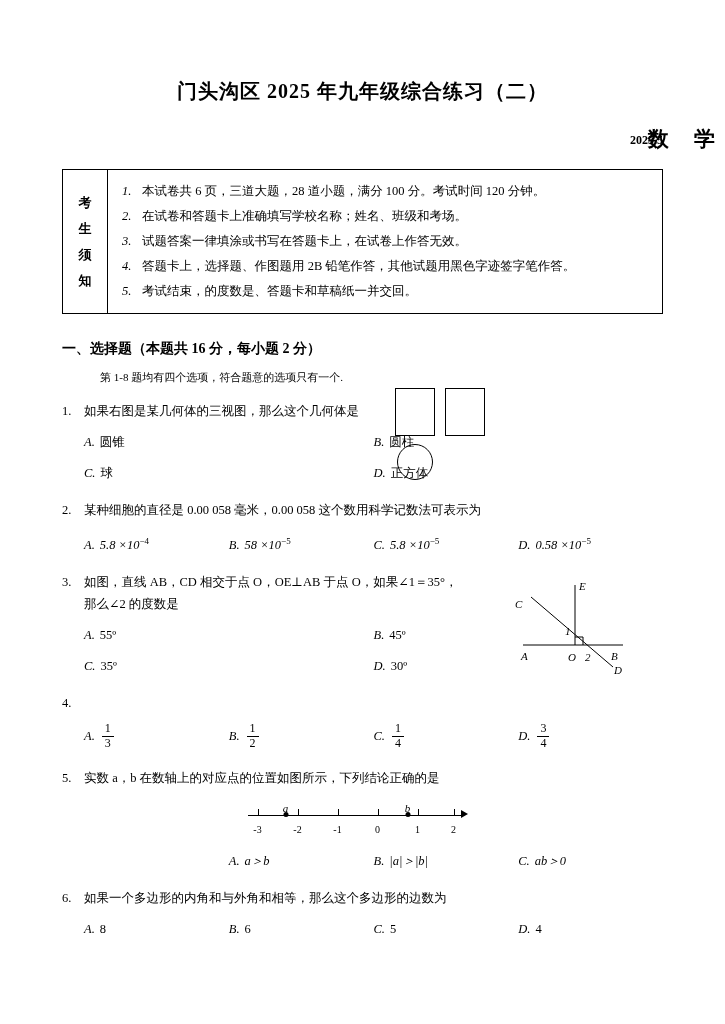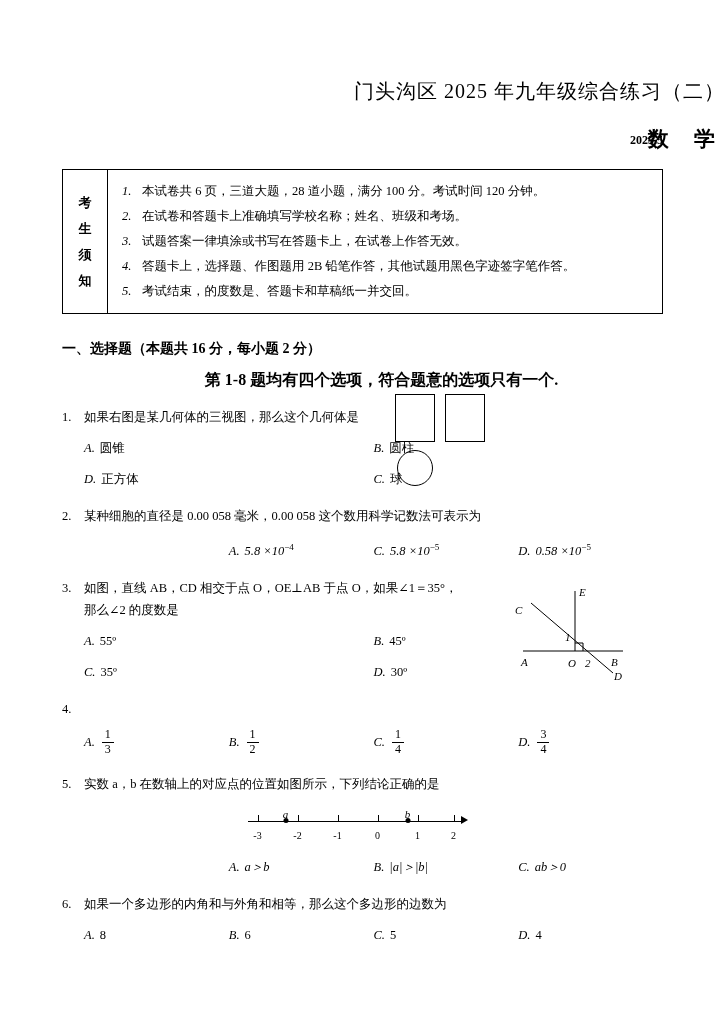"门头沟区 2025 年九年级综合练习（二）" .title { font-weight: normal -> bold; text-align: right -> center }
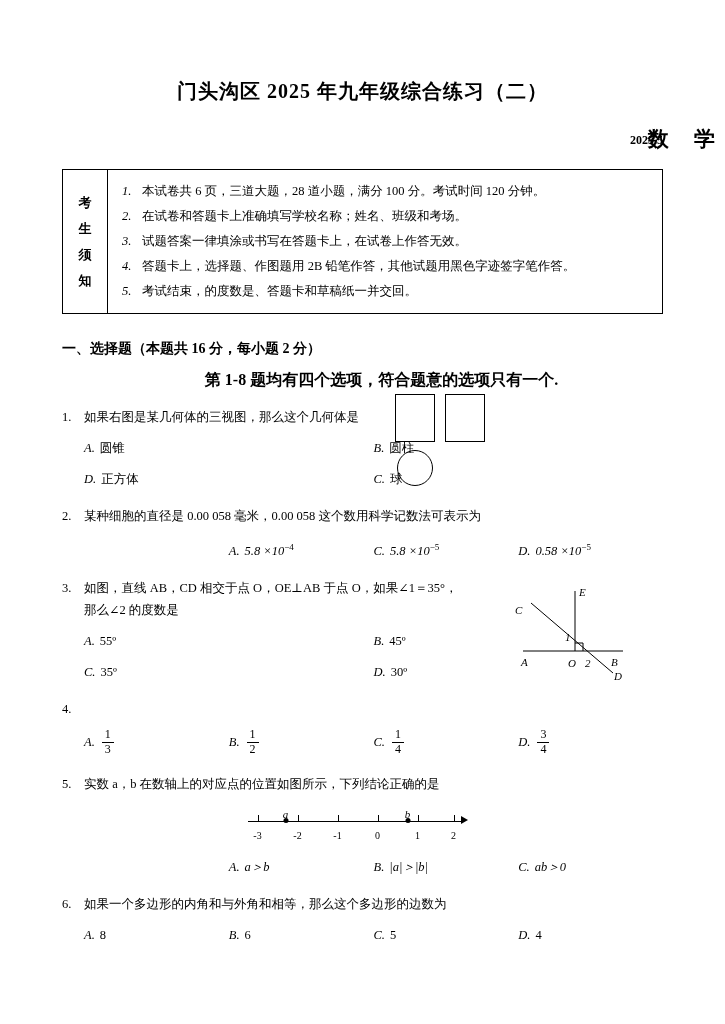"第 1-8 题均有四个选项，符合题意的选项只有一个." .section-sub { font-size: 16px -> 11px; font-weight: bold -> normal; text-align: center -> none }
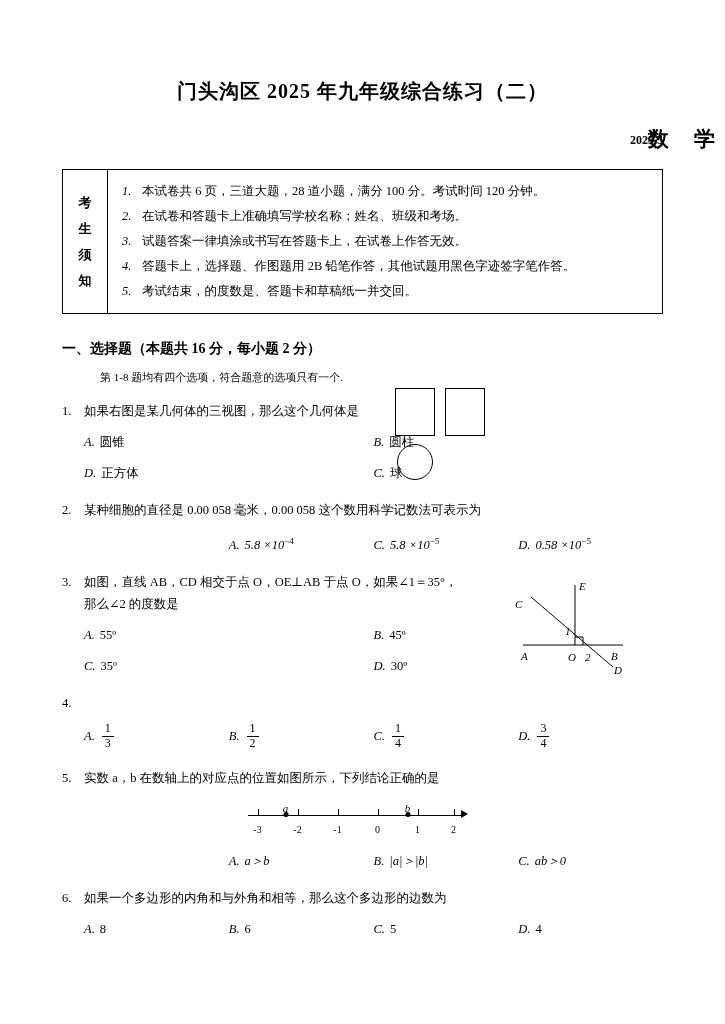"D. 正方体" div.opt { order: before "C. 球" -> after "C. 球" }
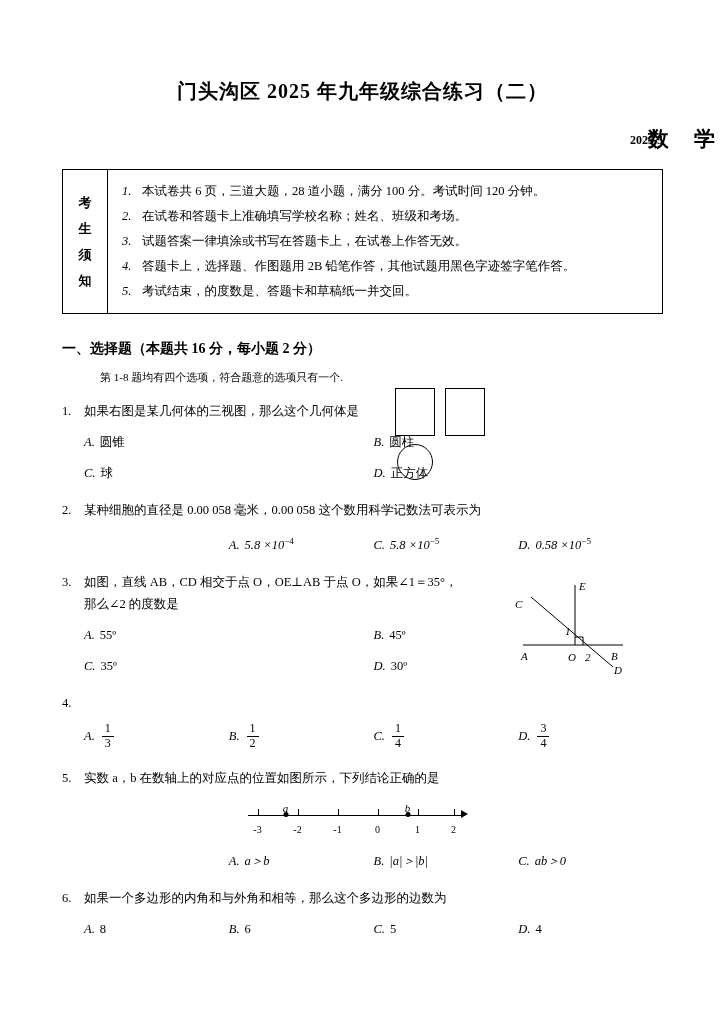"B. 58 ×10−5" div.opt { html: none -> <div> <span>B.</span><span>58 ×10</span><sup>−5</sup> </div> }
